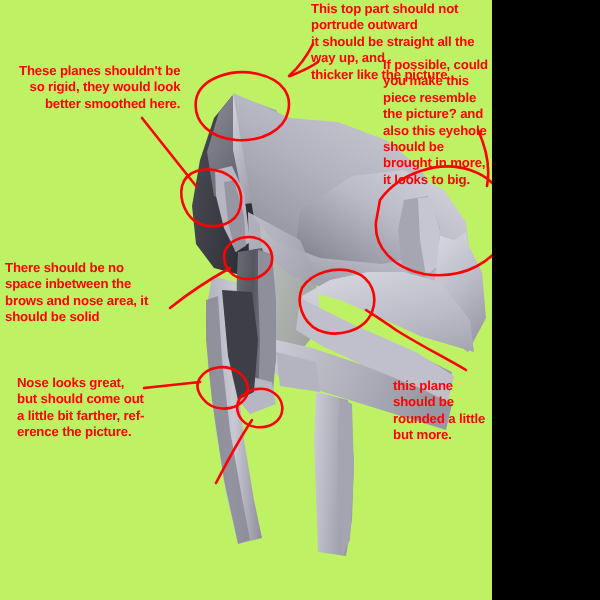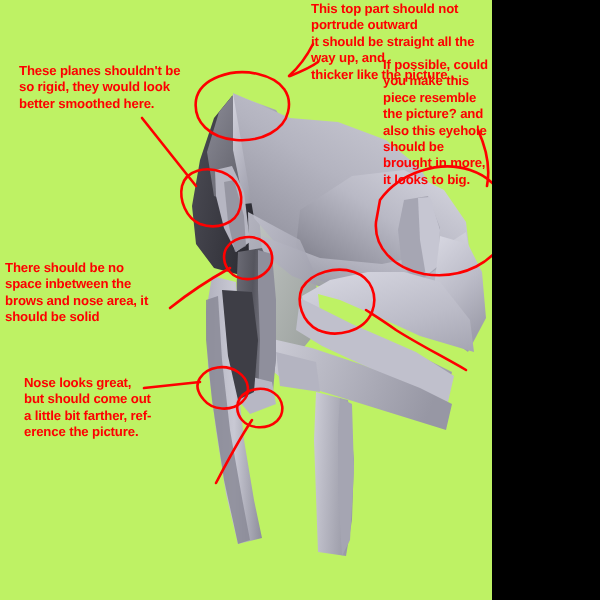"These planes shouldn't be" div.note { text-align: none -> right }
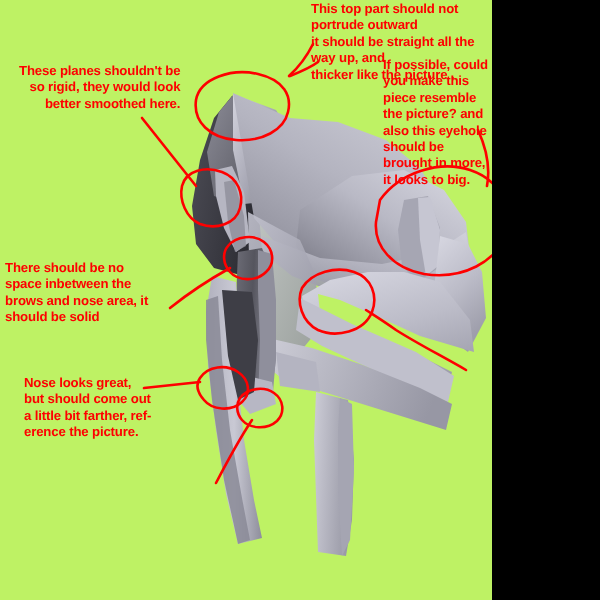"Nose looks great," div.note { left: 24px -> 17px }
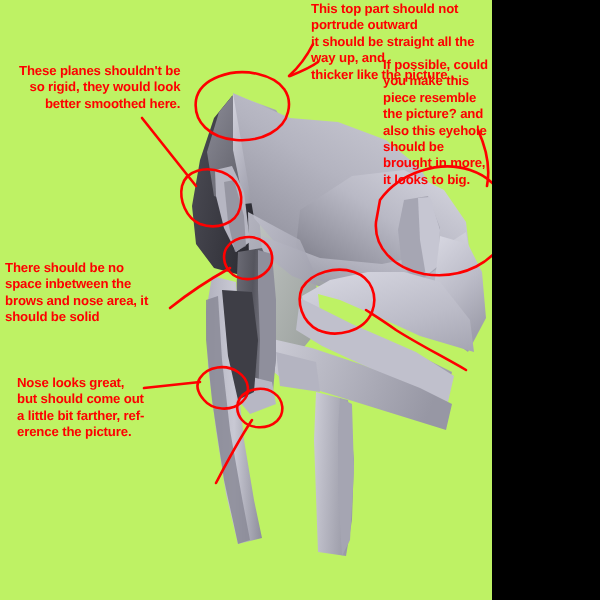"this plane should be" div.note { html: none -> <div>this plane should be rounded a little but more.</div> }
